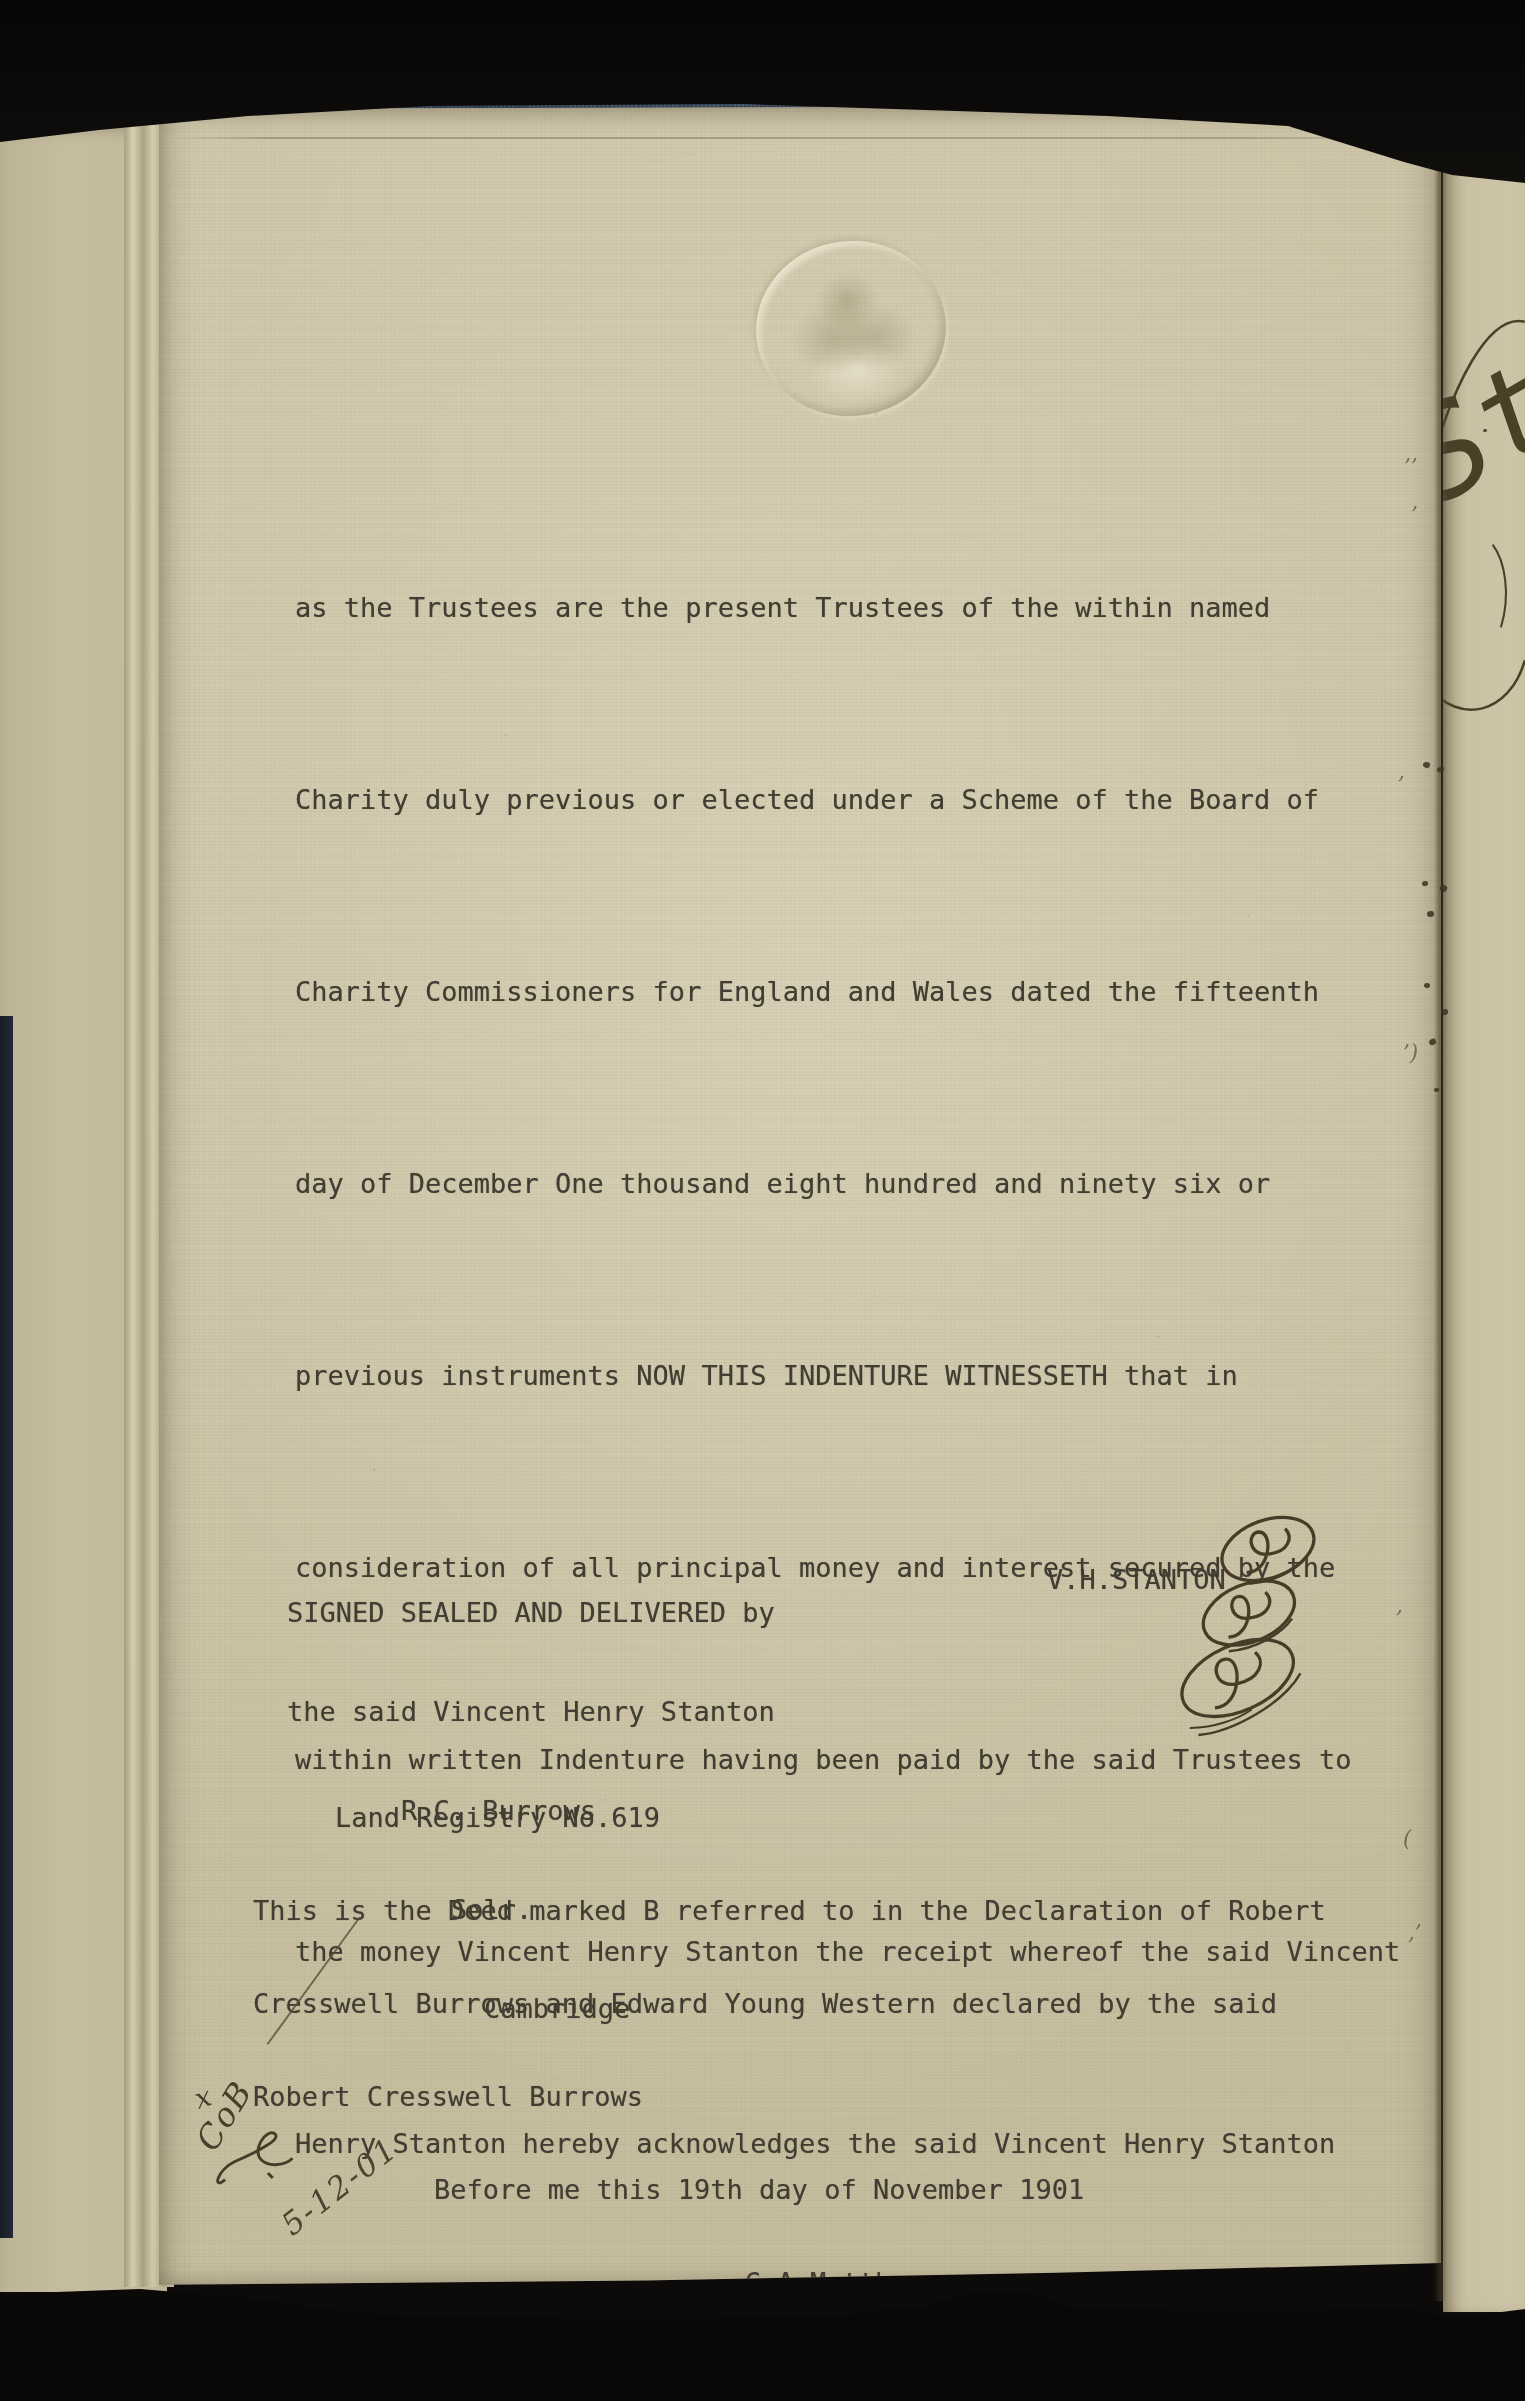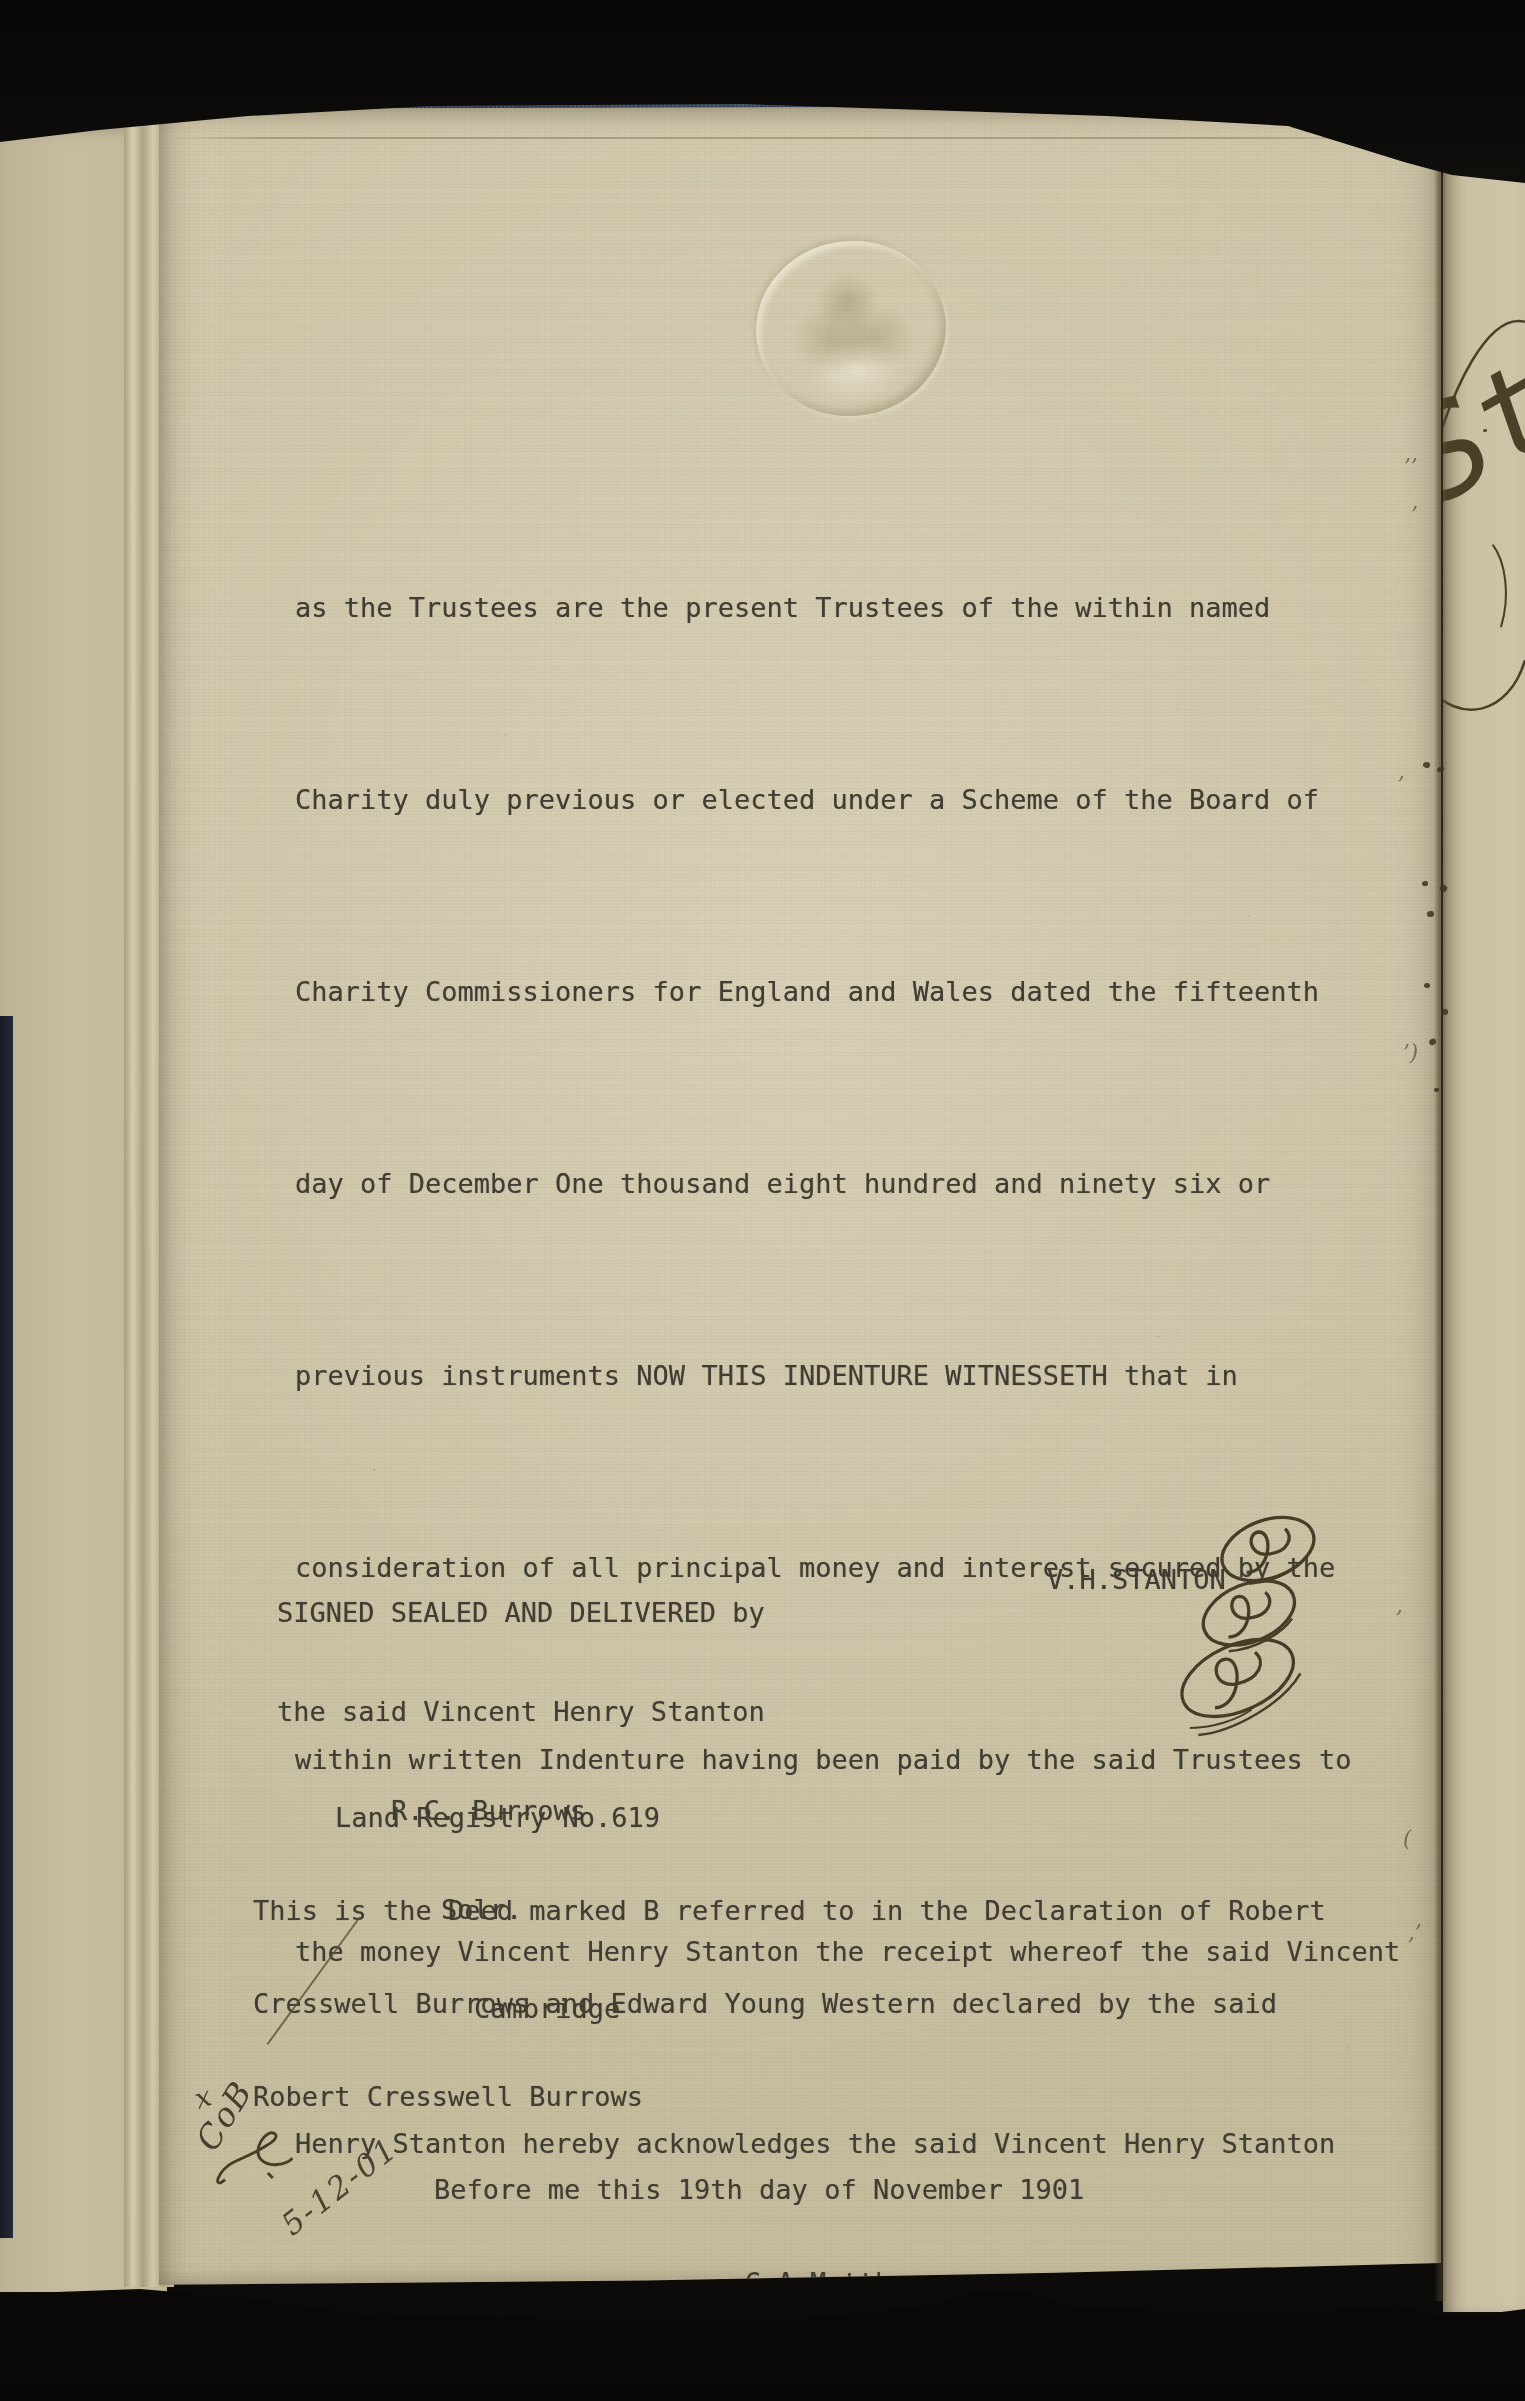"SIGNED SEALED AND DELIVERED by" .sig-block { left: 118px -> 128px }
